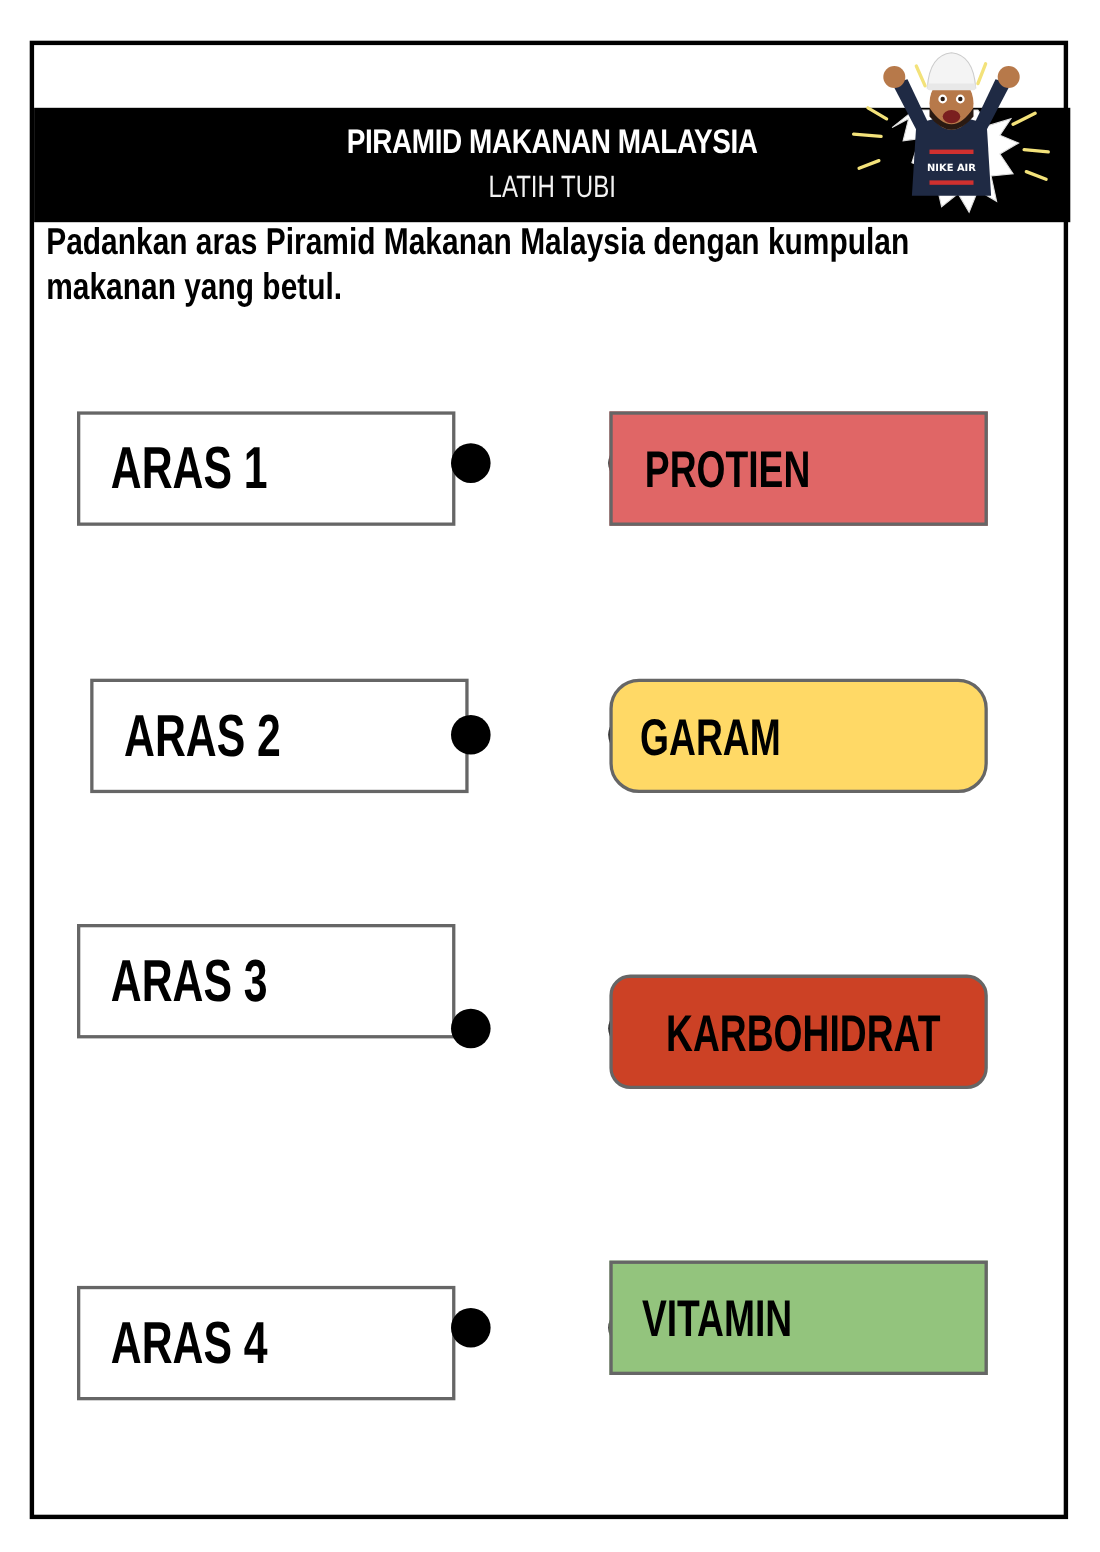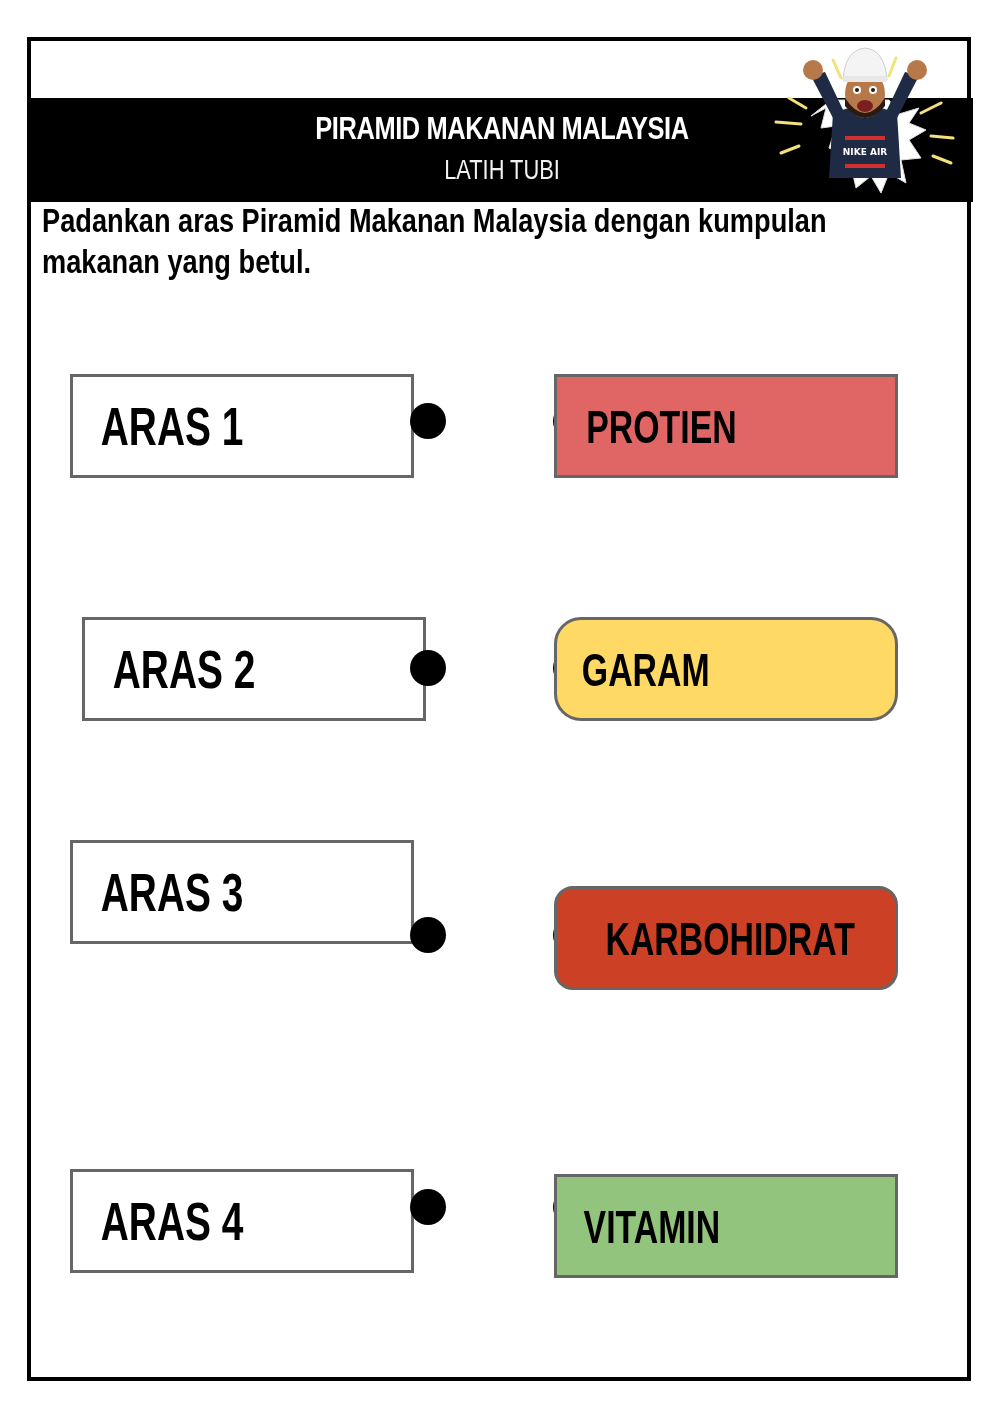"VITAMIN" div.box { margin-top: 28px -> none }
